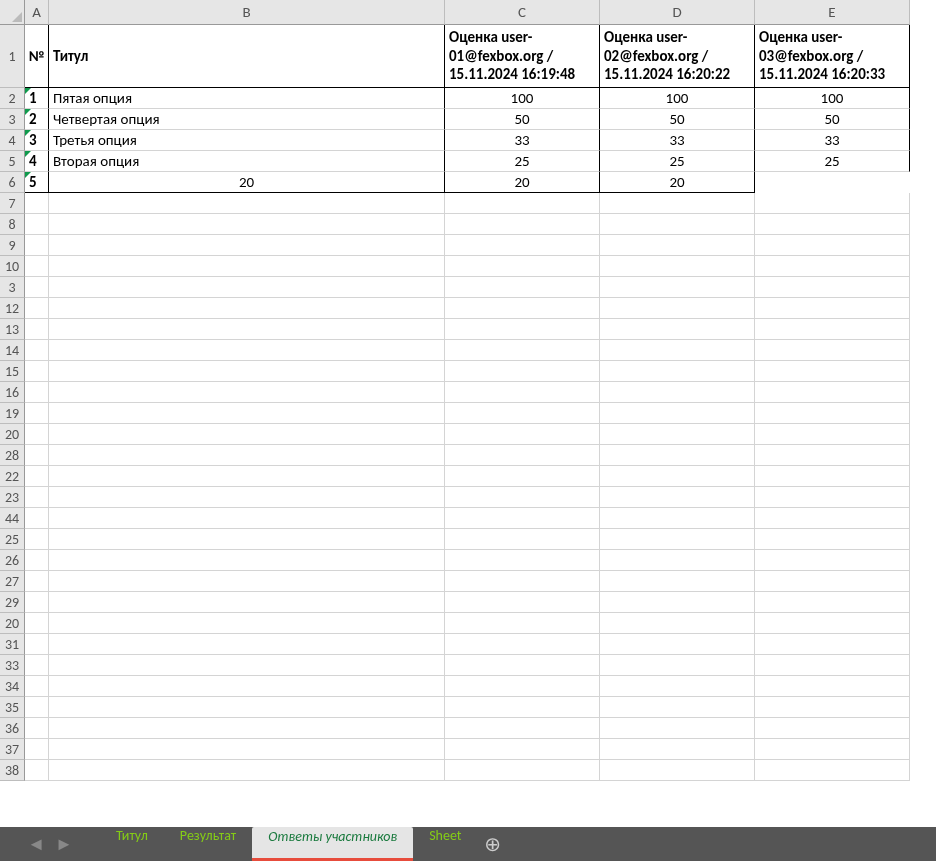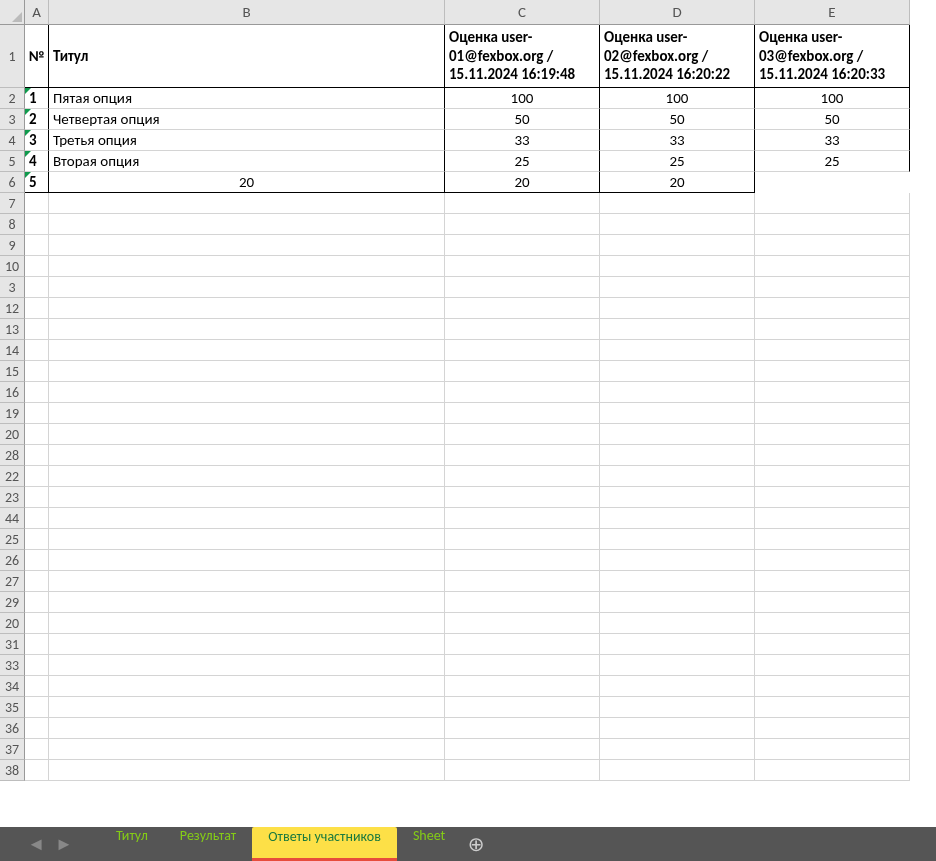"Ответы участников" .tab.active { background: #fde047 -> #e5e5e5; font-style: none -> italic }
